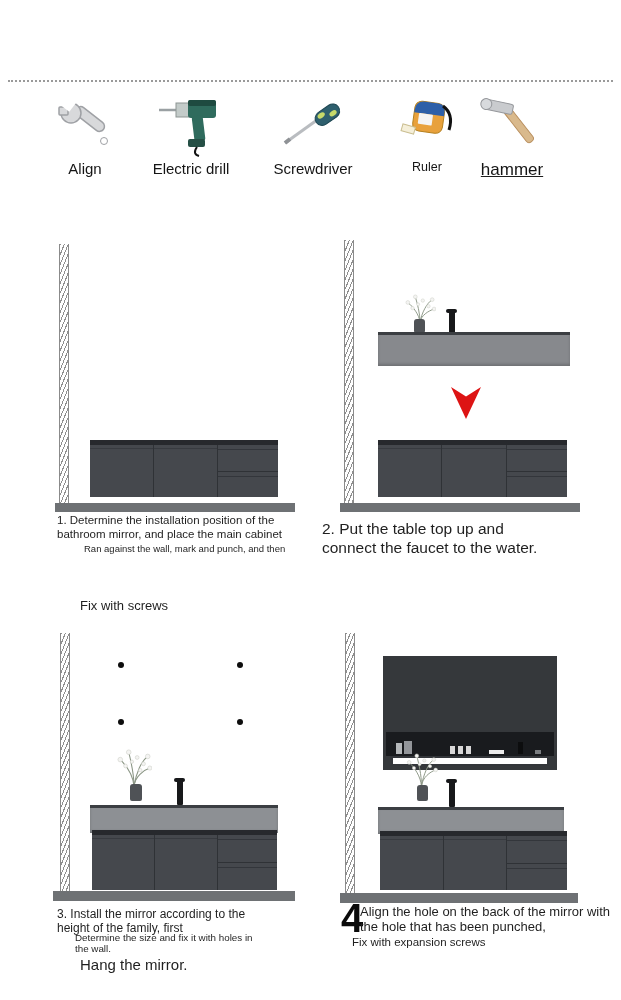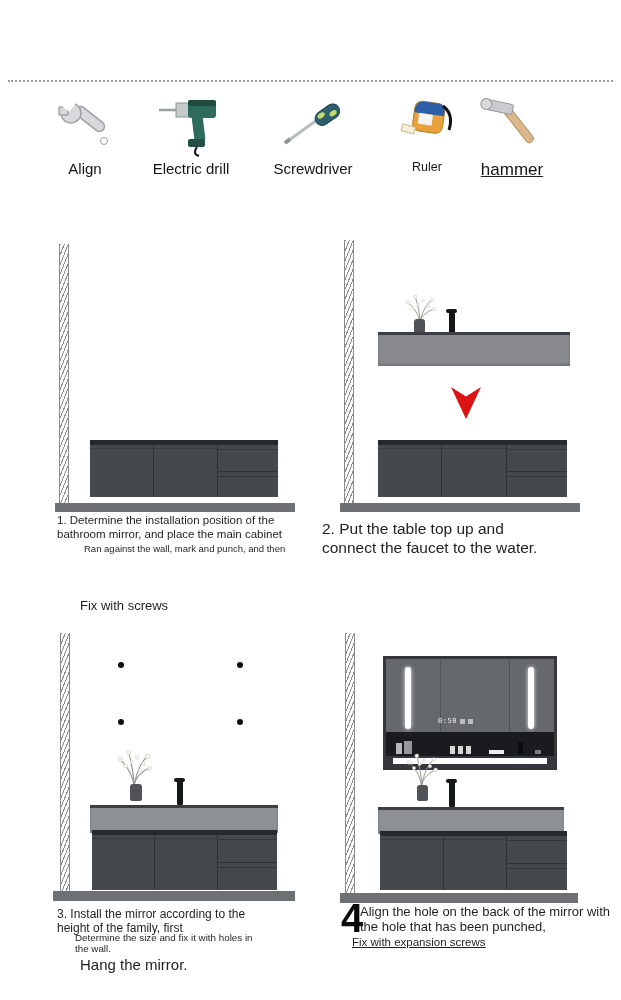"0:50" div.mirror-face { html: <div> <div></div> <div></div> <div></div> <div></div> <div> <span>0:50</span> <span></span> <span></span> </div> </div> -> none }
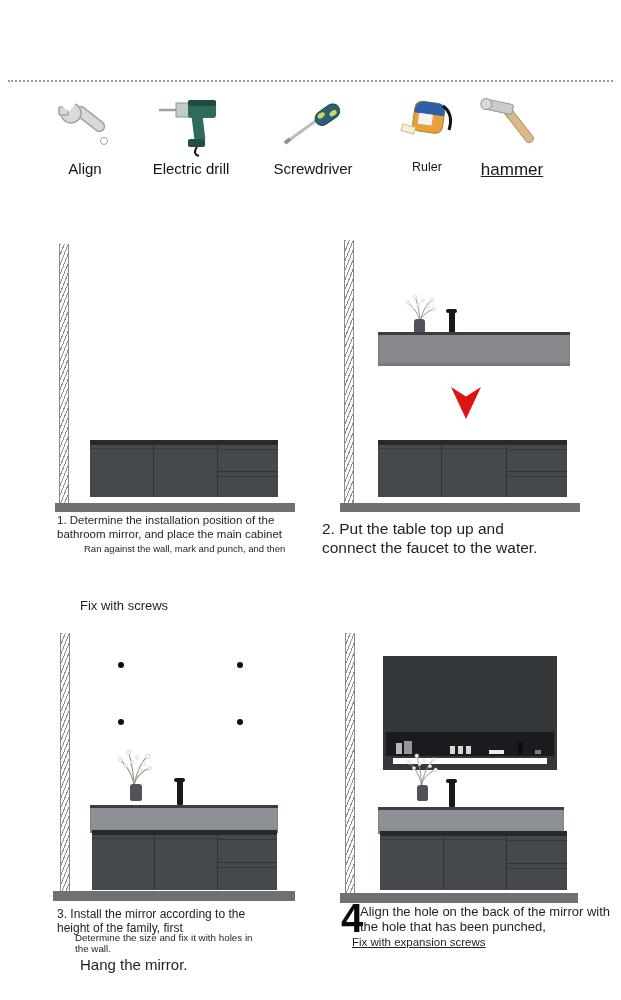"Fix with expansion screws" .s4-sub { text-decoration: underline -> none }
